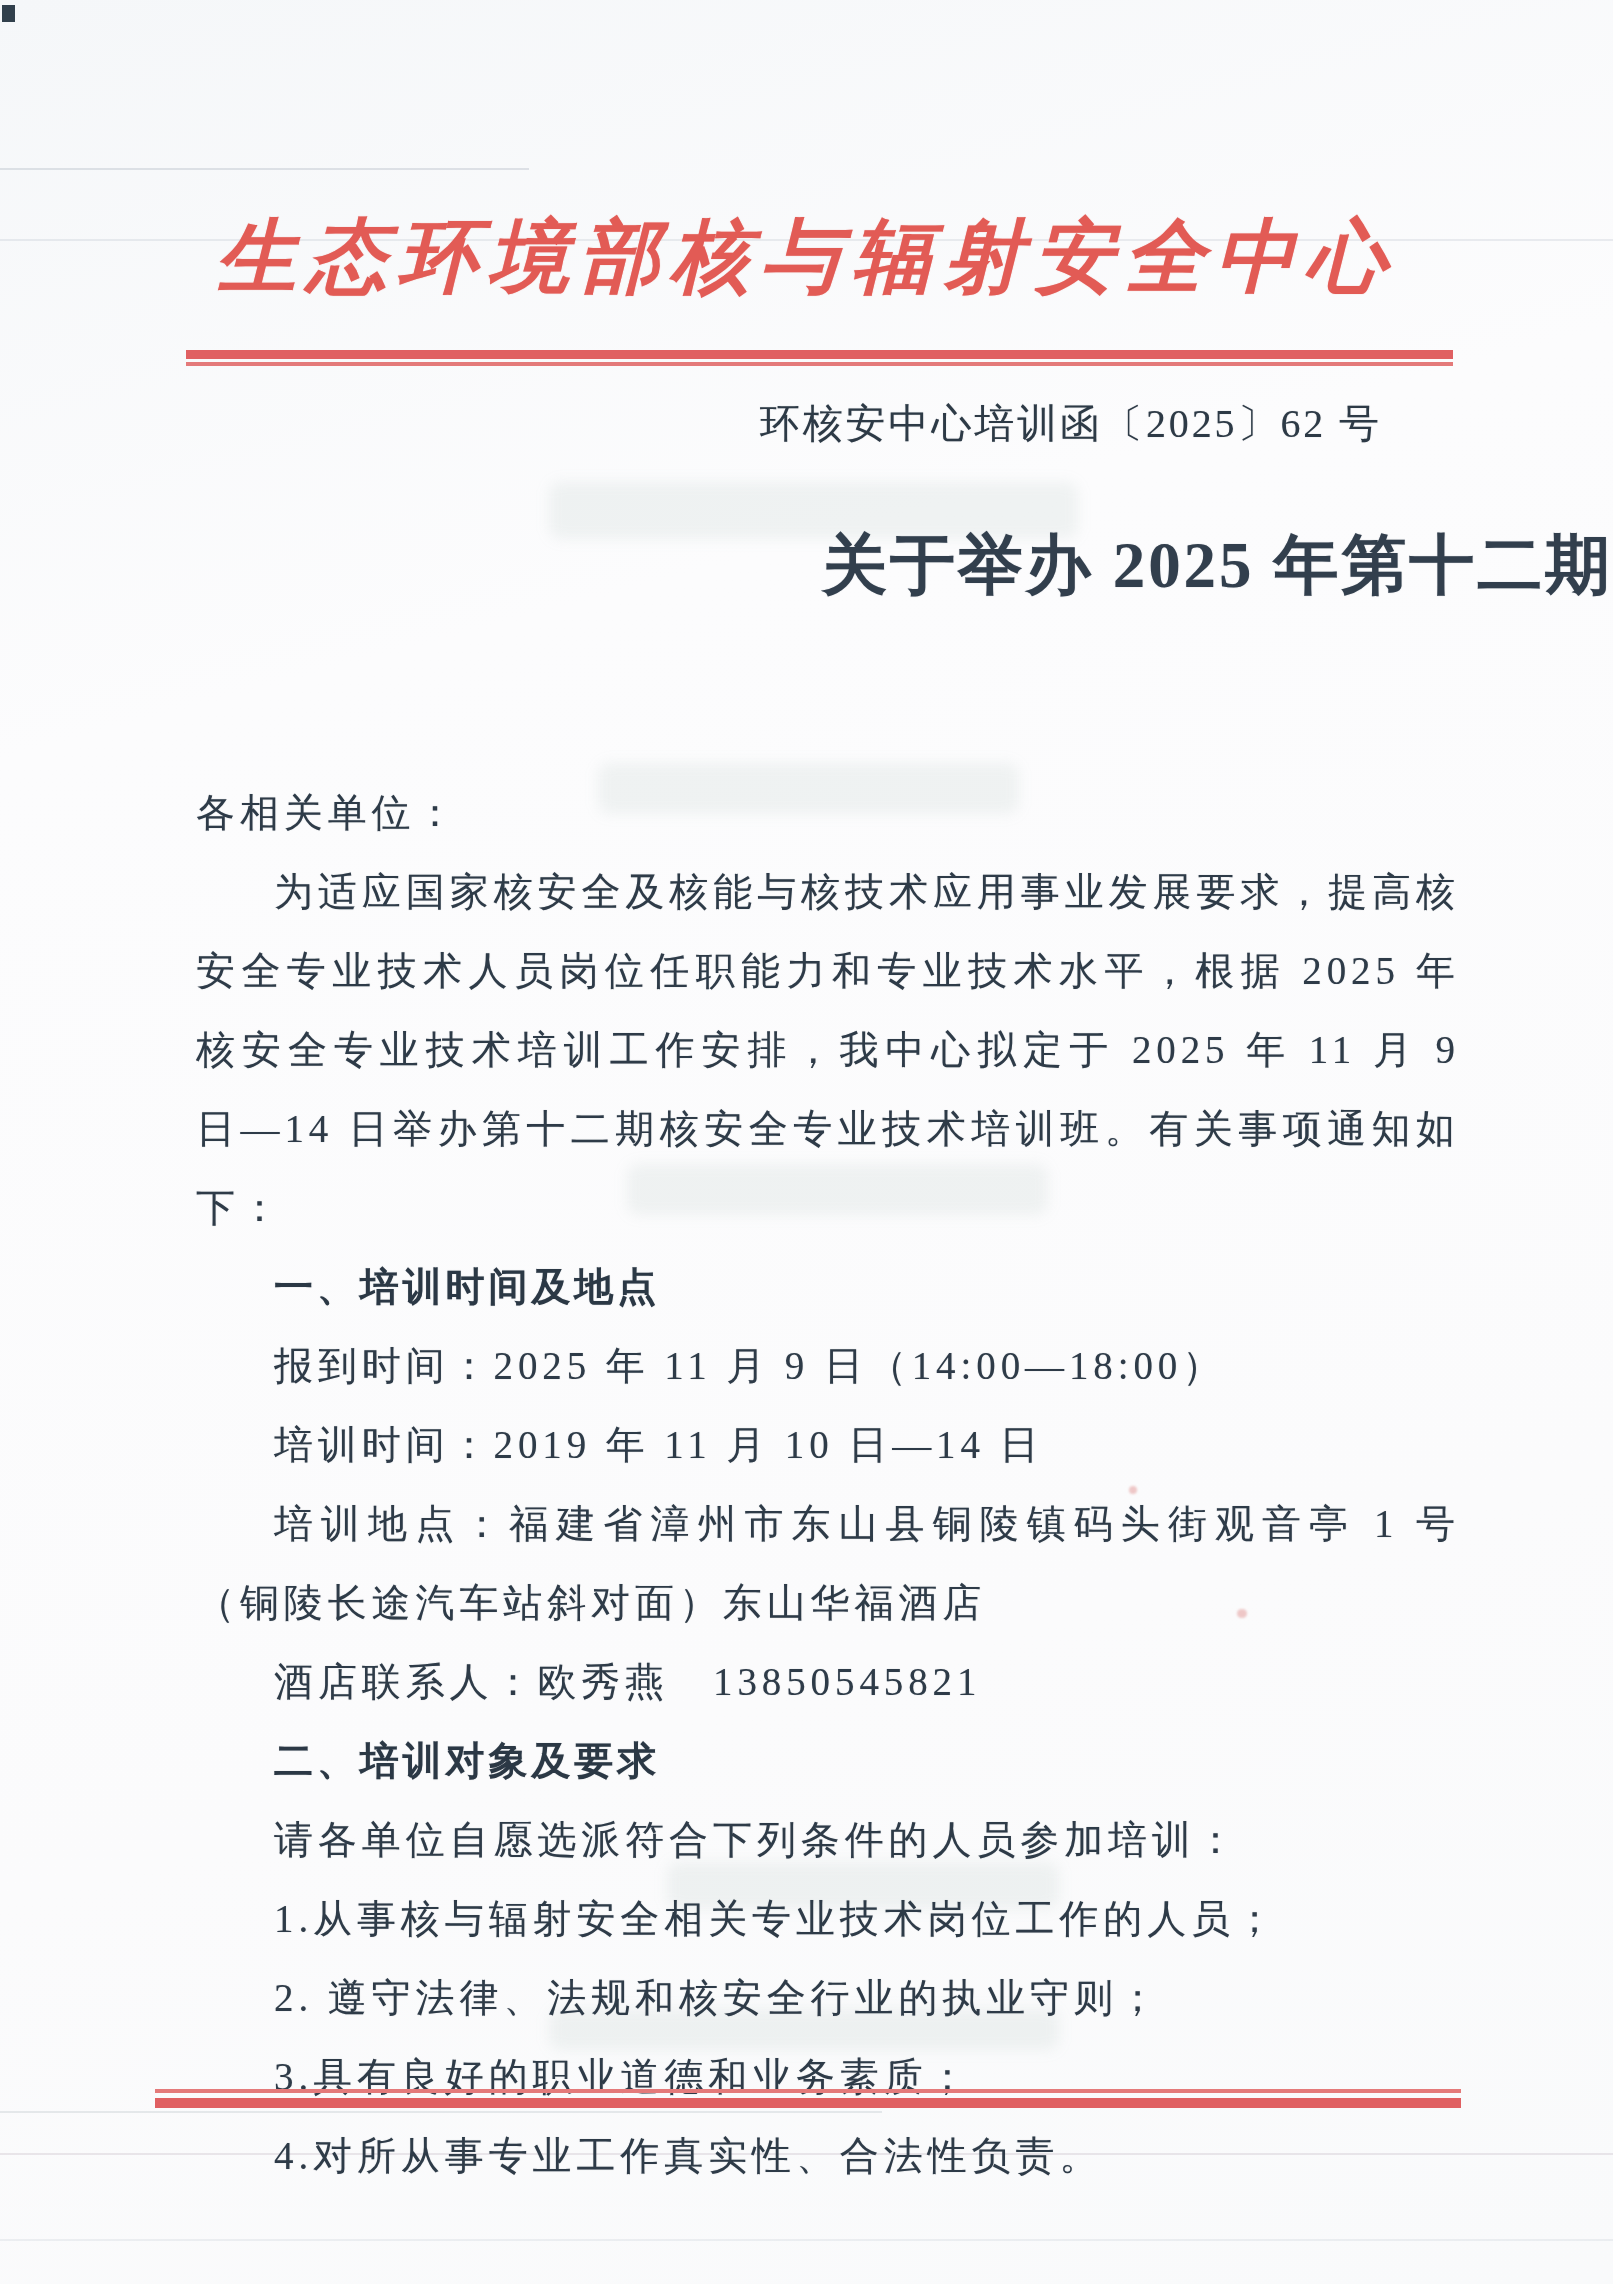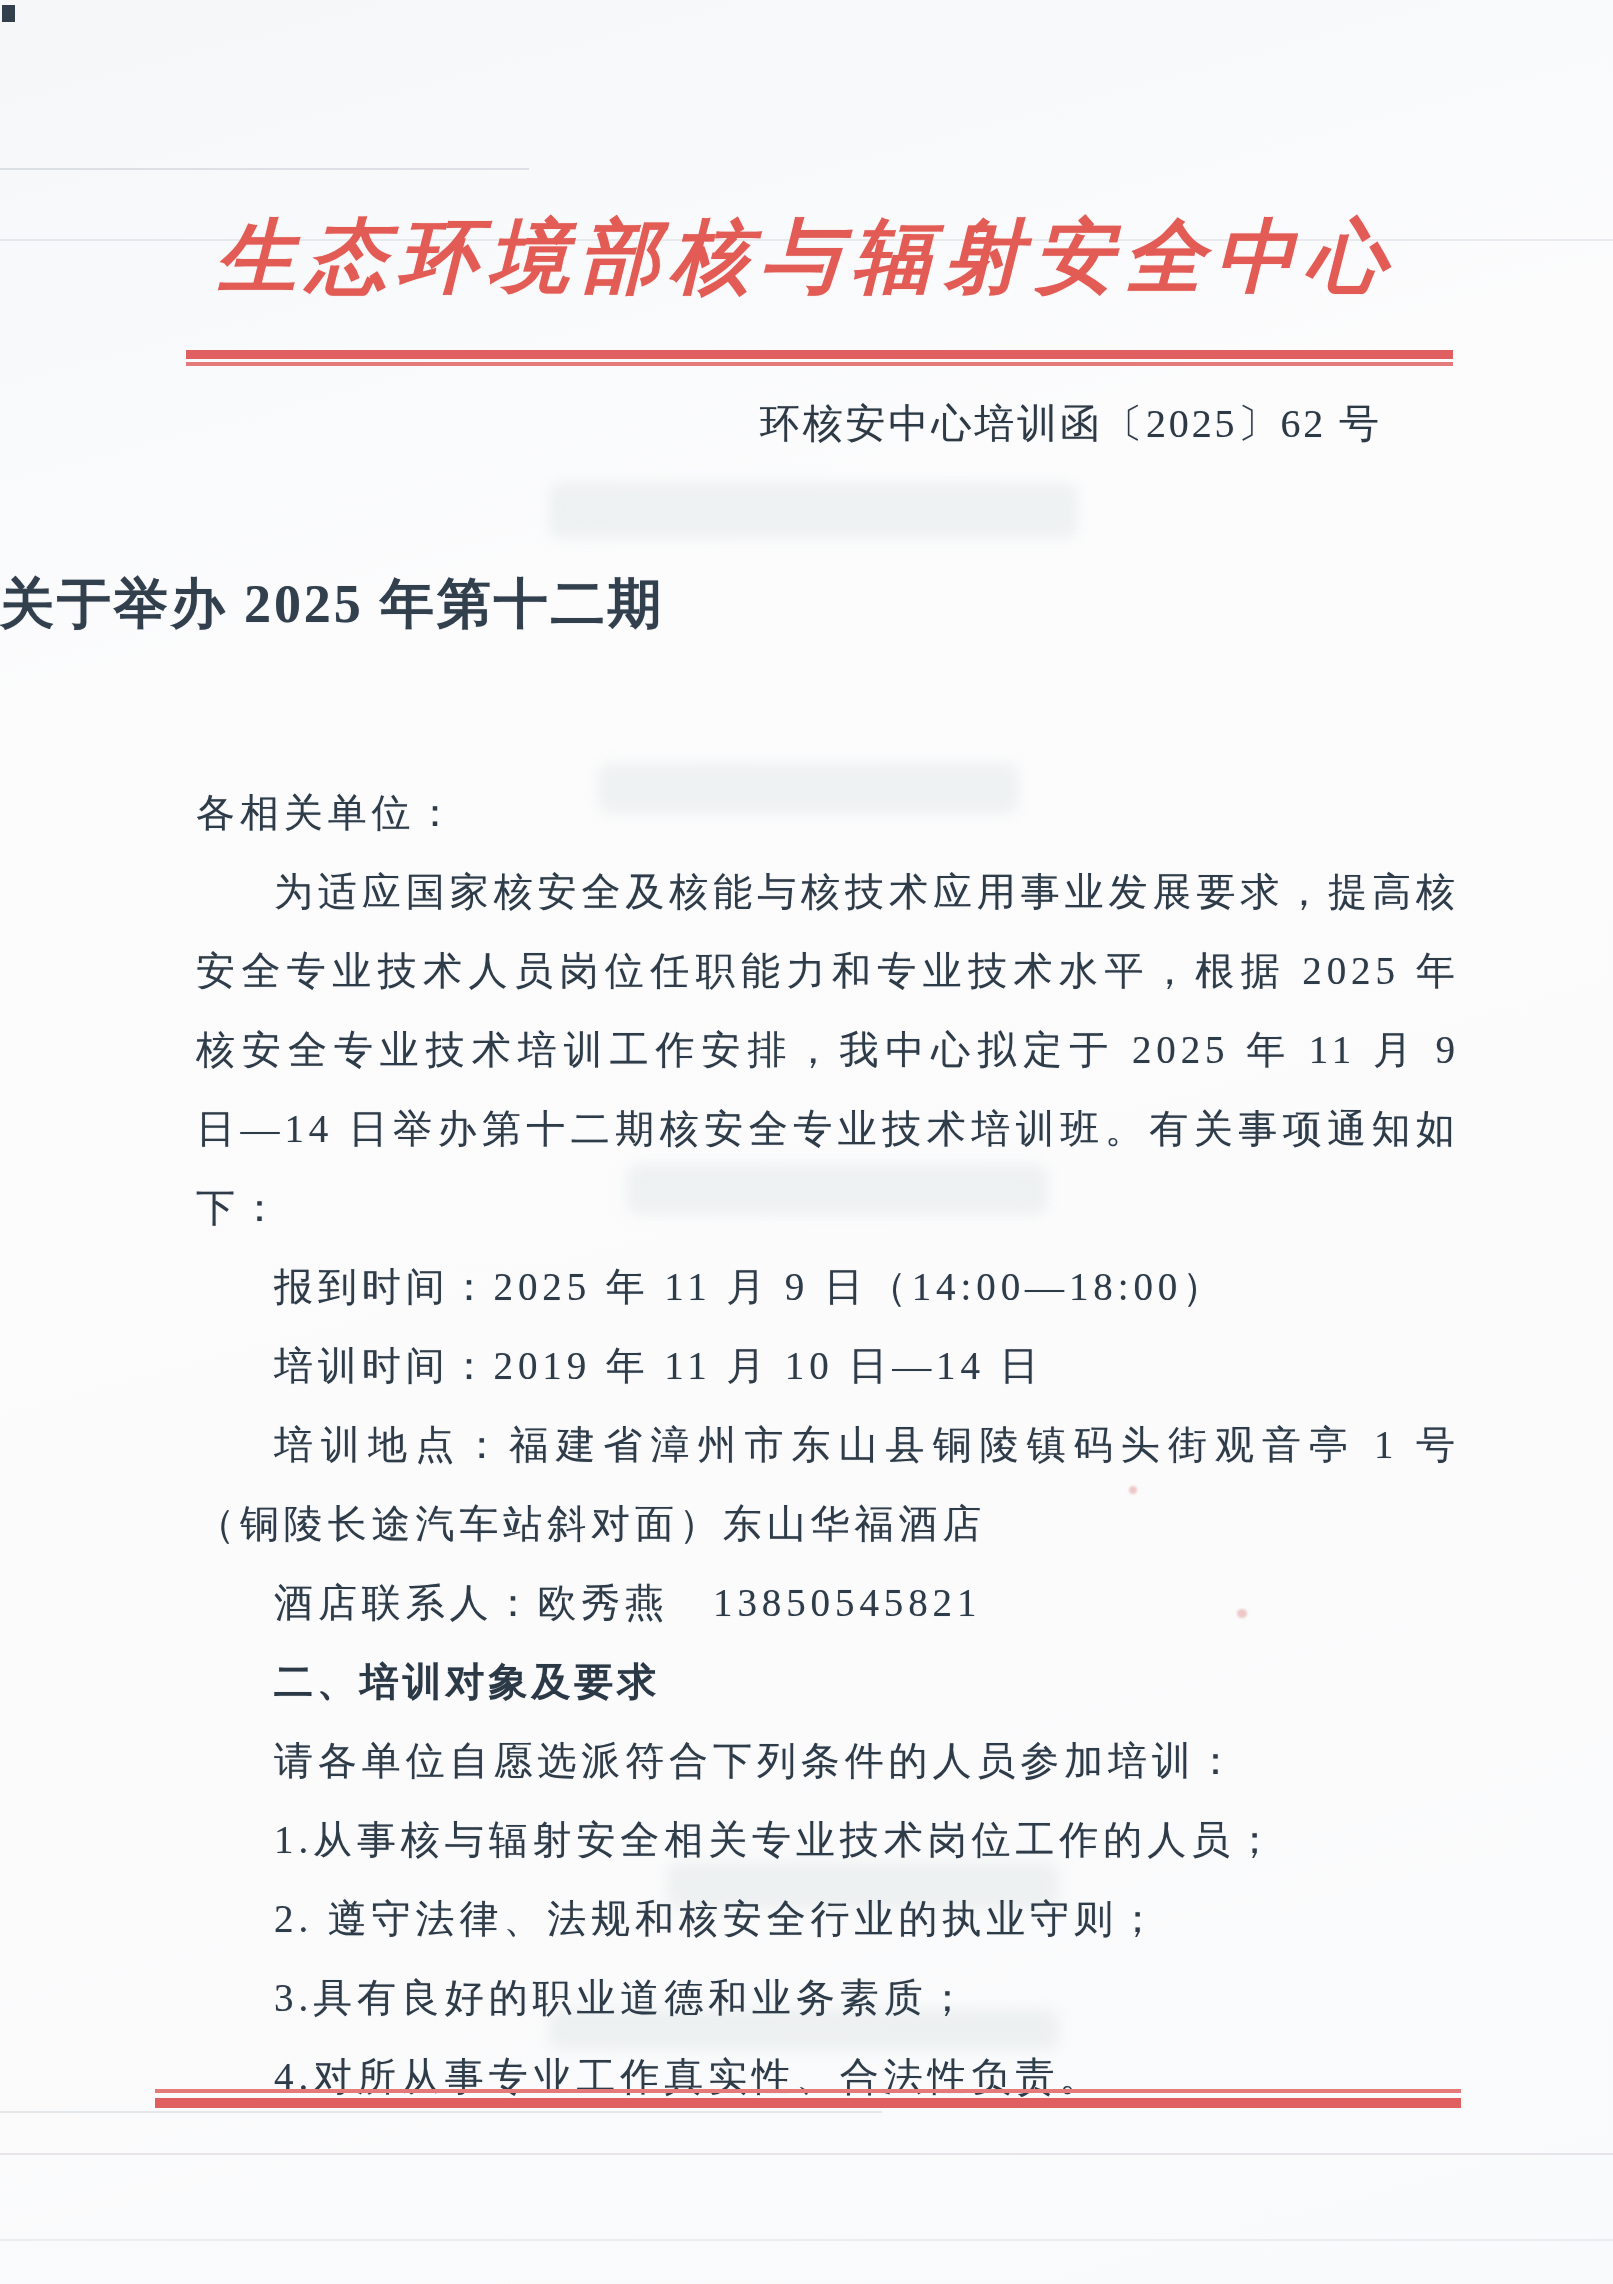"关于举办 2025 年第十二期" .doc-title { font-size: 54px -> 65px; margin-top: 39px -> none; text-align: left -> right }
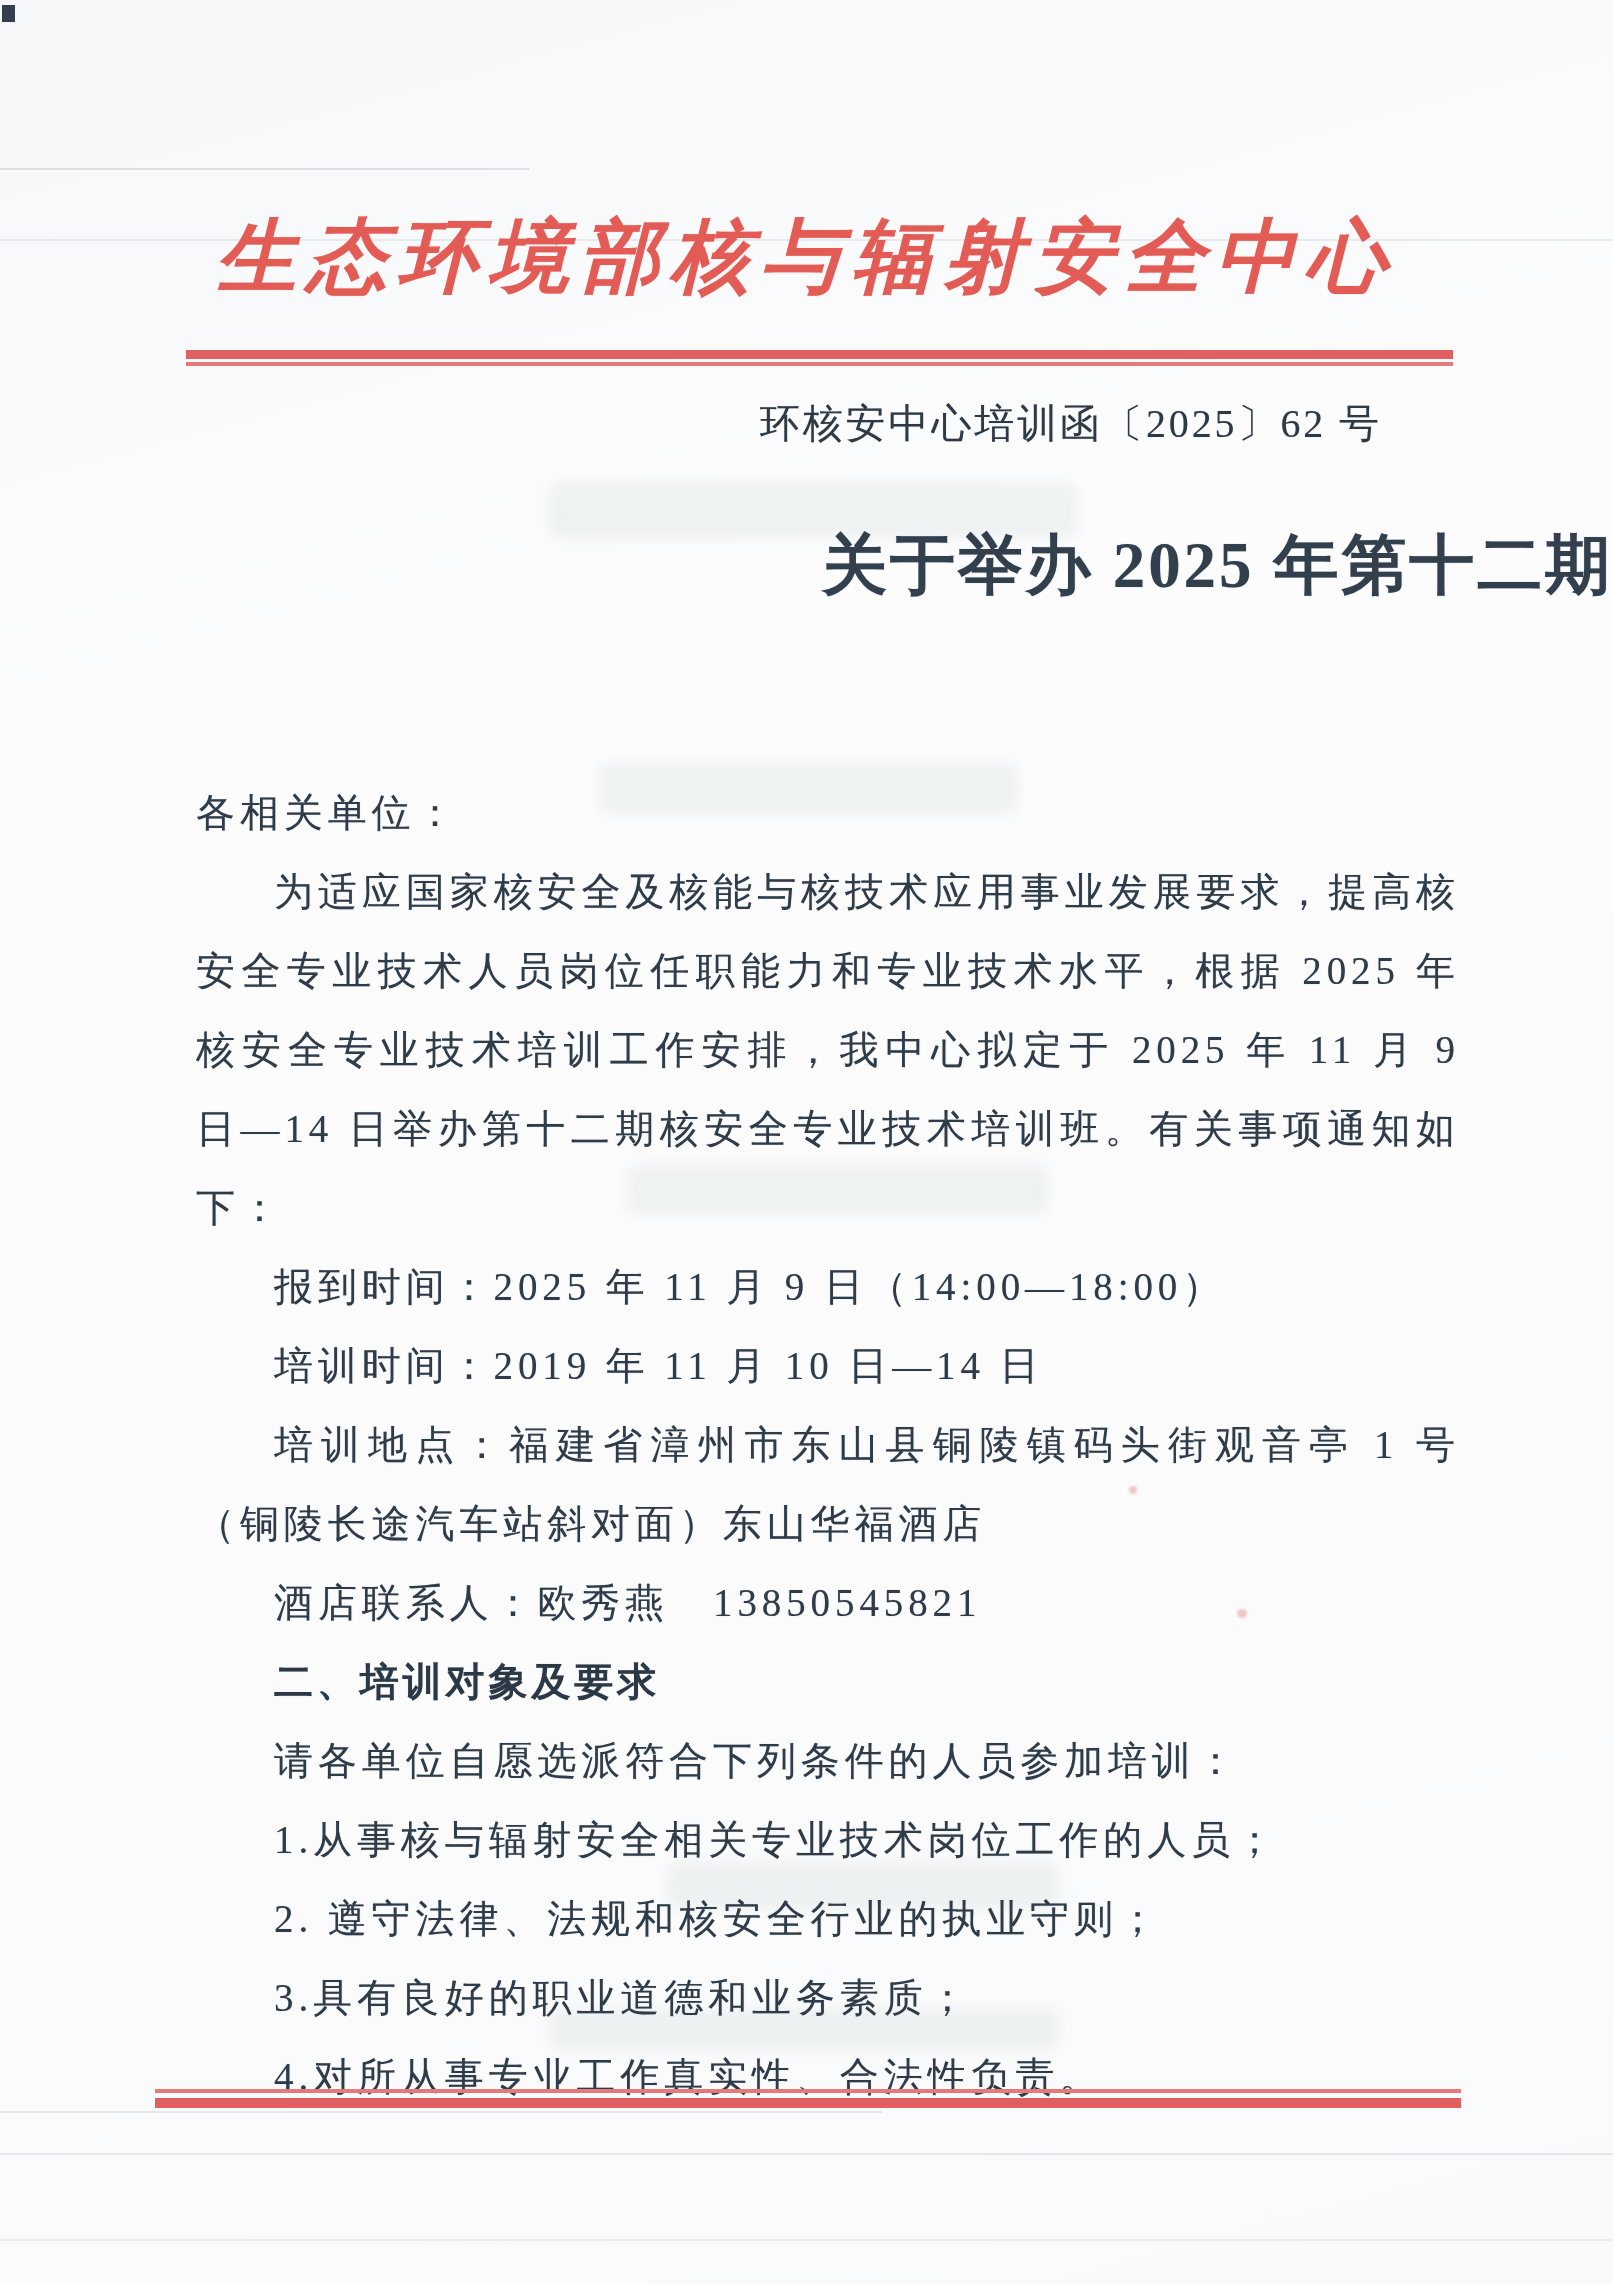"一、培训时间及地点" p.indent { html: none -> <p>一、培训时间及地点</p> }
